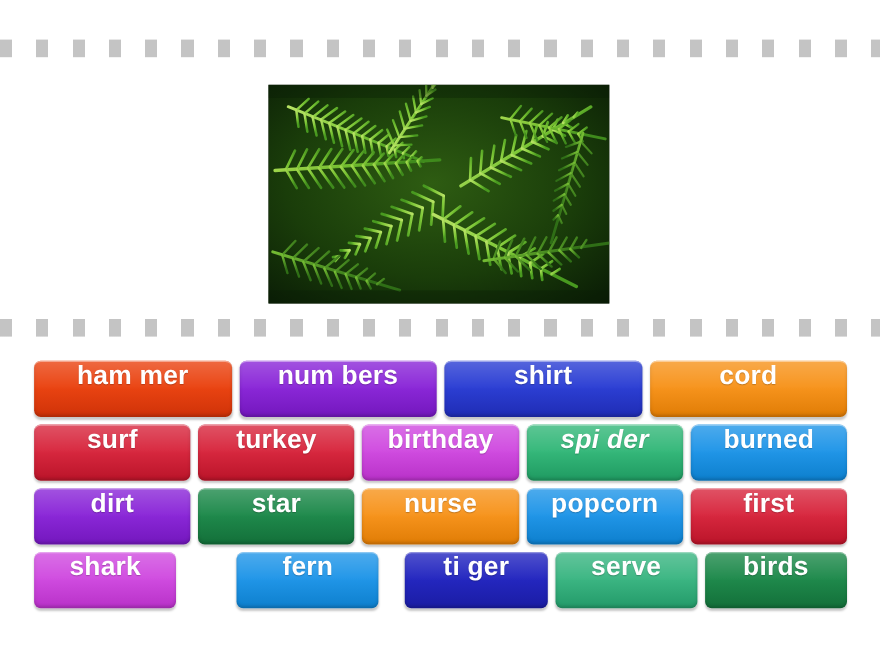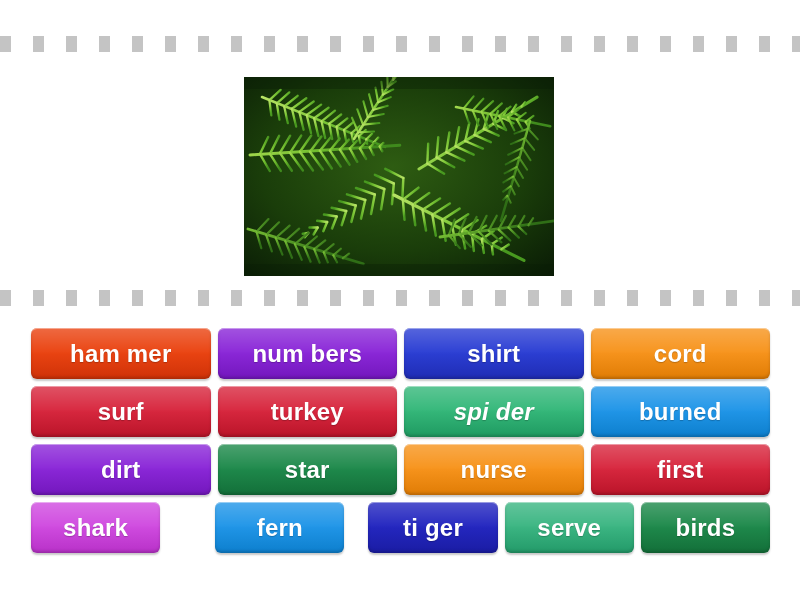"ham mer" .tile { align-items: center -> flex-start }
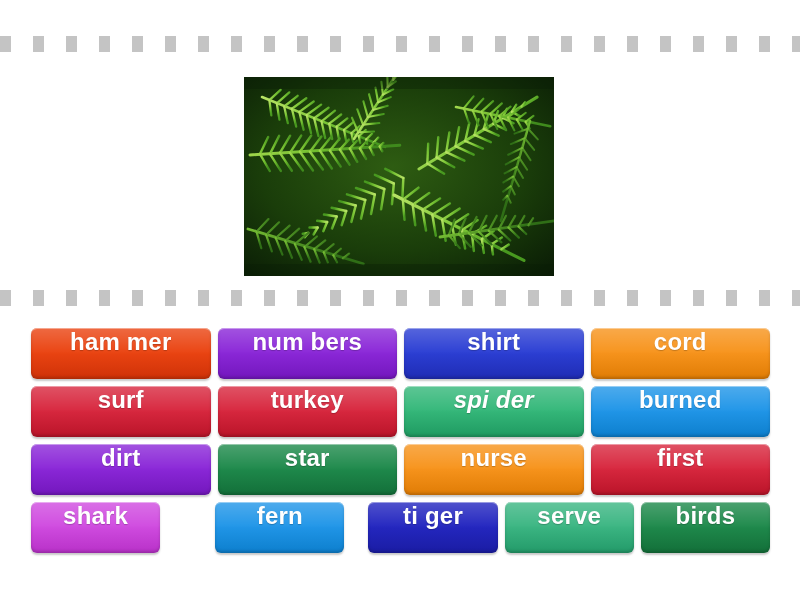"birthday" div.tile { html: none -> <div> <span>birthday</span> </div> }
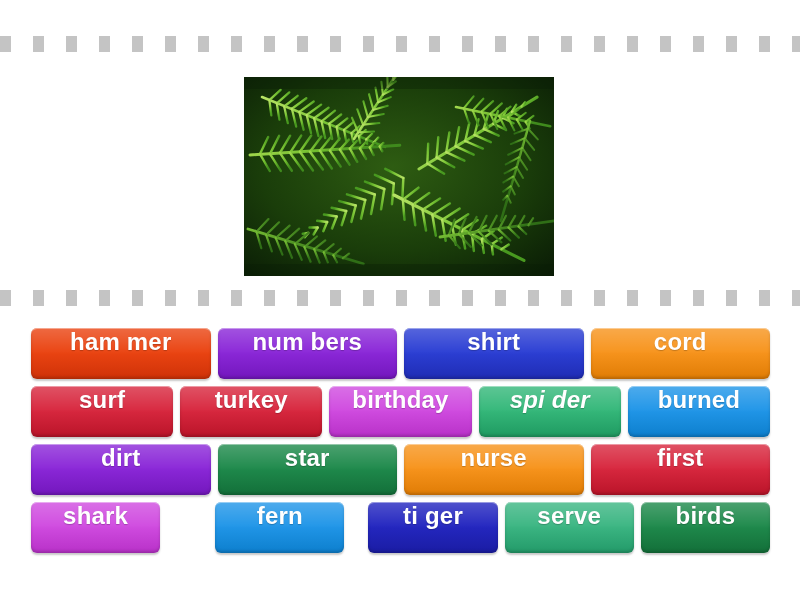"burned" div.tile { border-radius: none -> 7px }
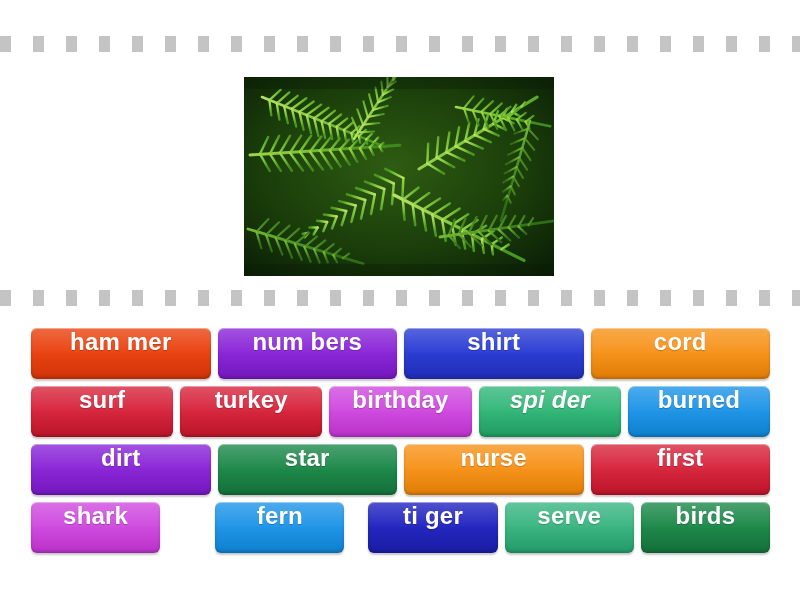"popcorn" div.tile { html: none -> <div> <span>popcorn</span> </div> }
